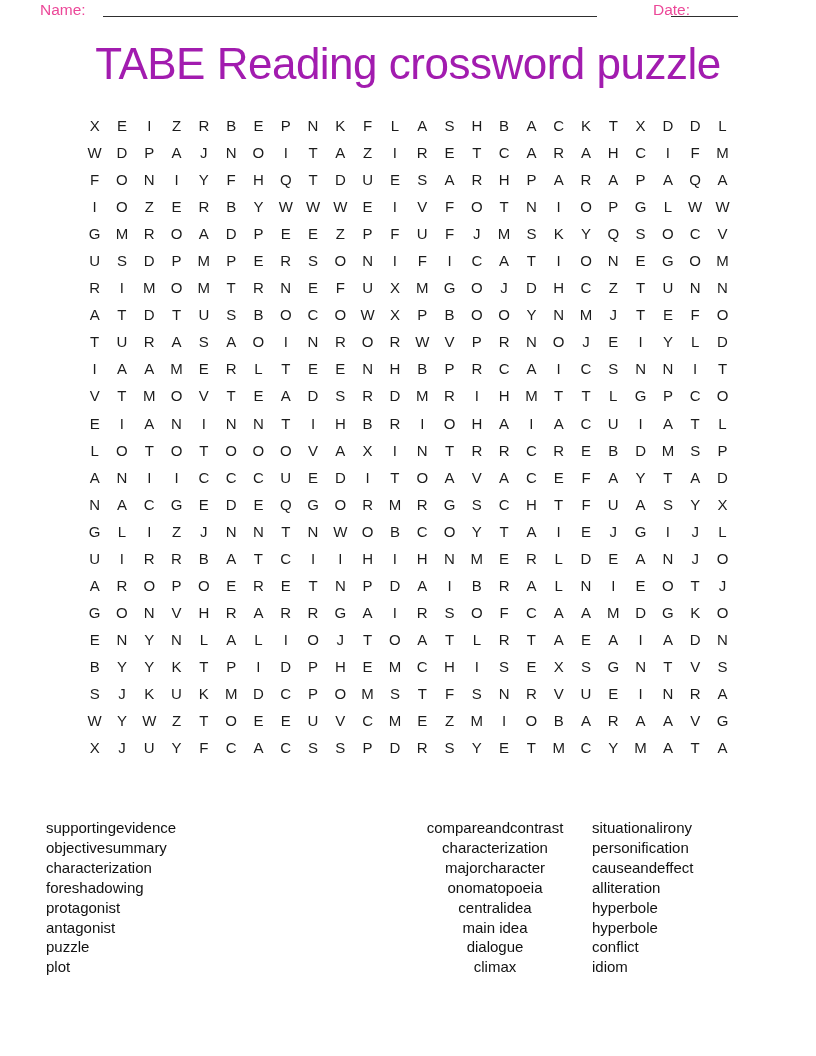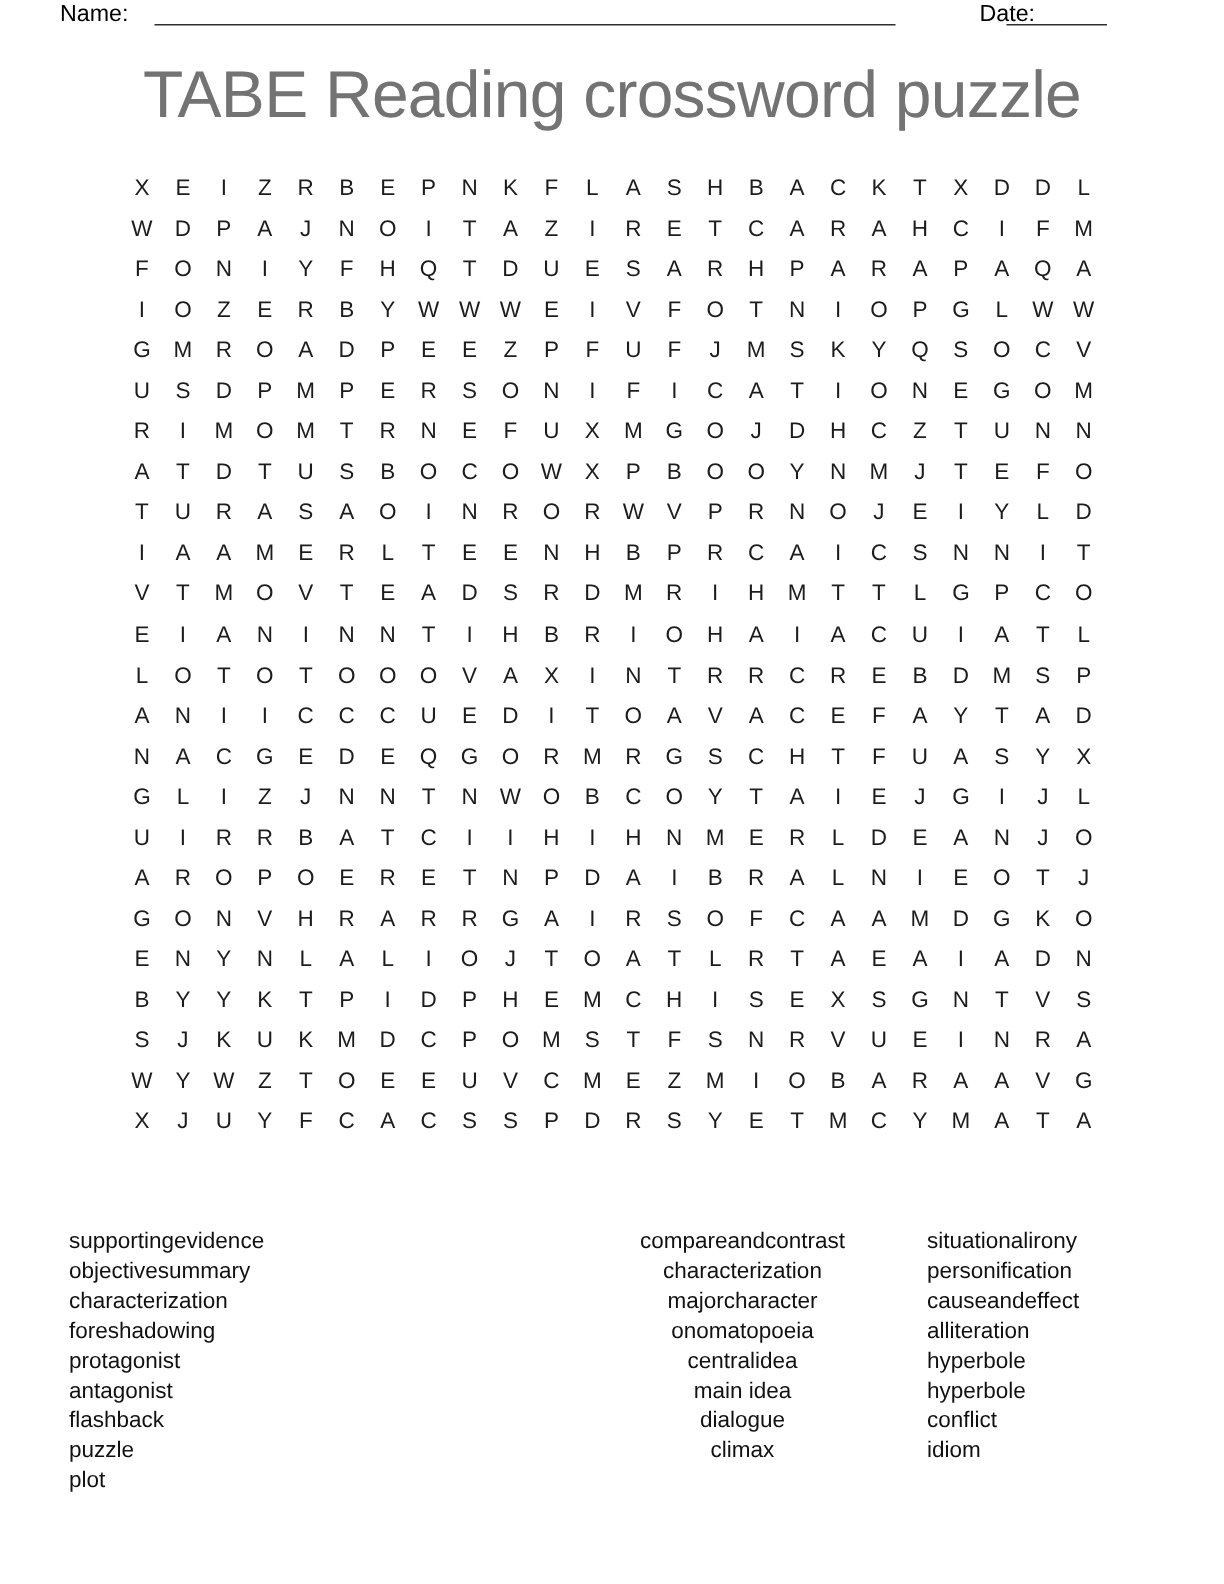"Name:" .header-row { color: #000000 -> #ec4899 }
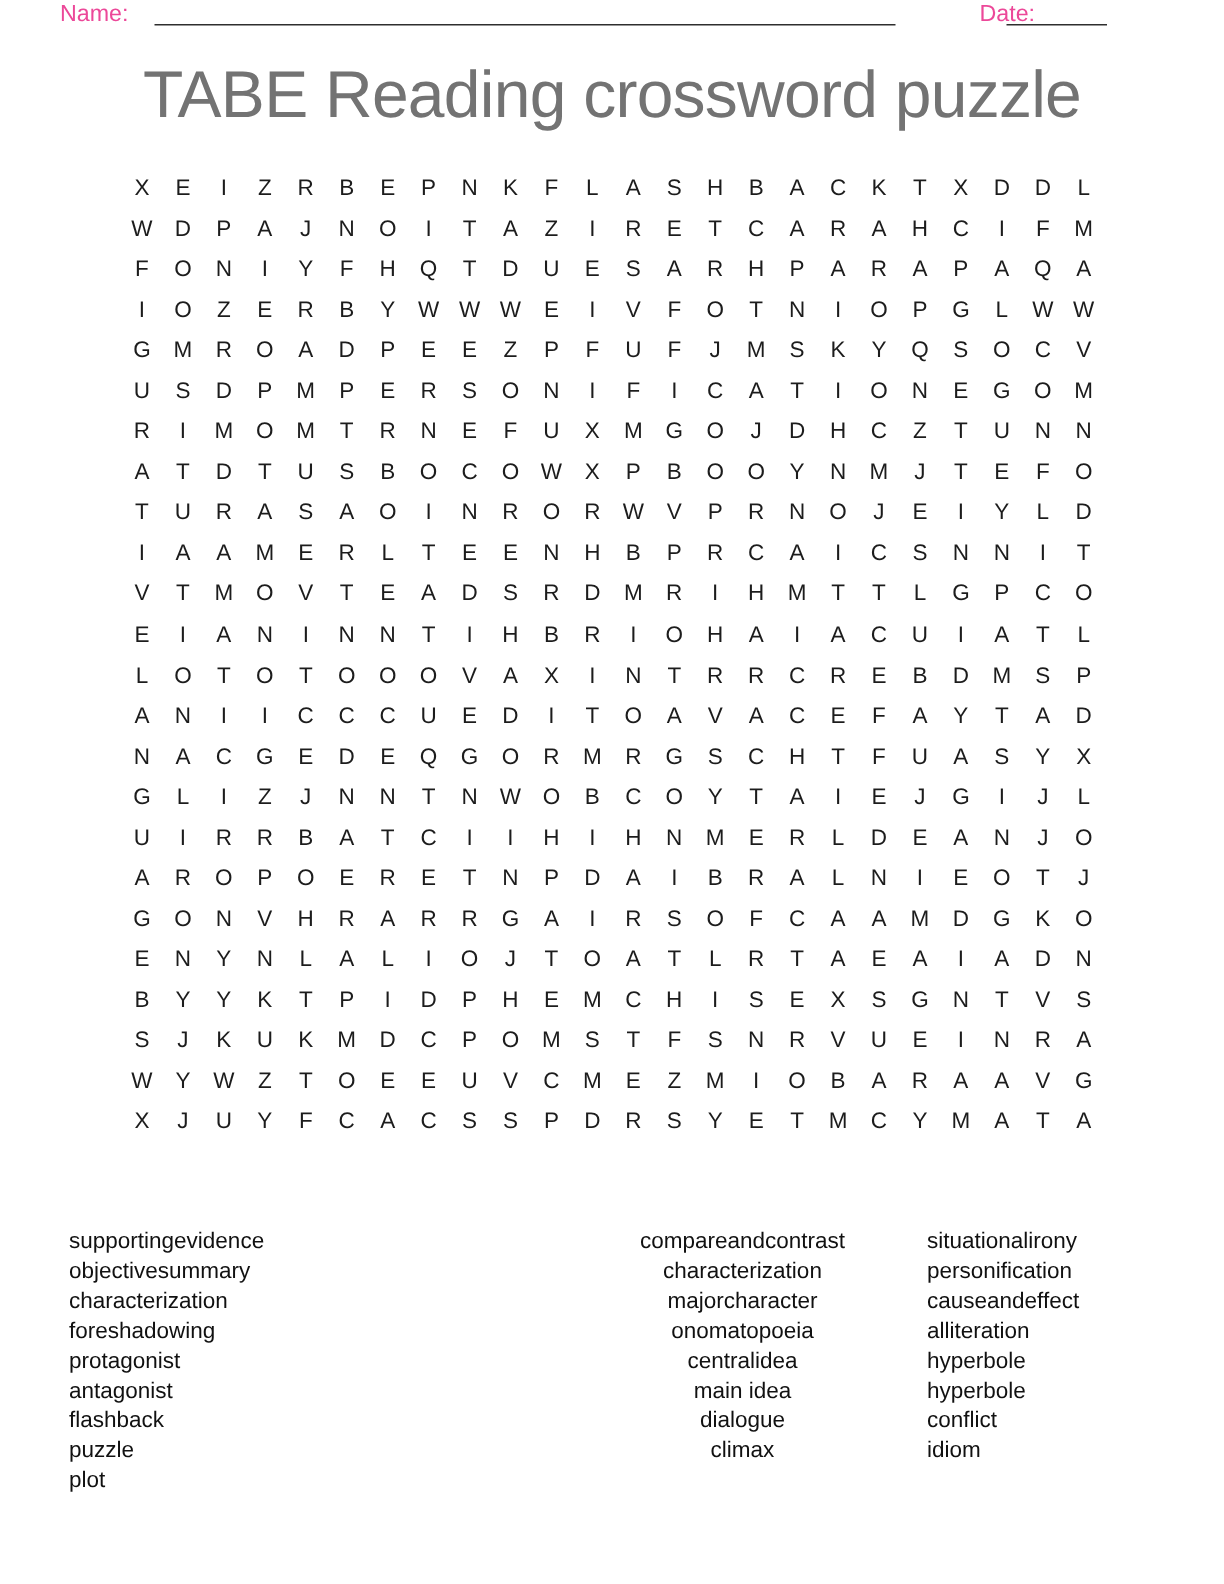"TABE Reading crossword puzzle" .page-title { color: #737373 -> #a21caf }
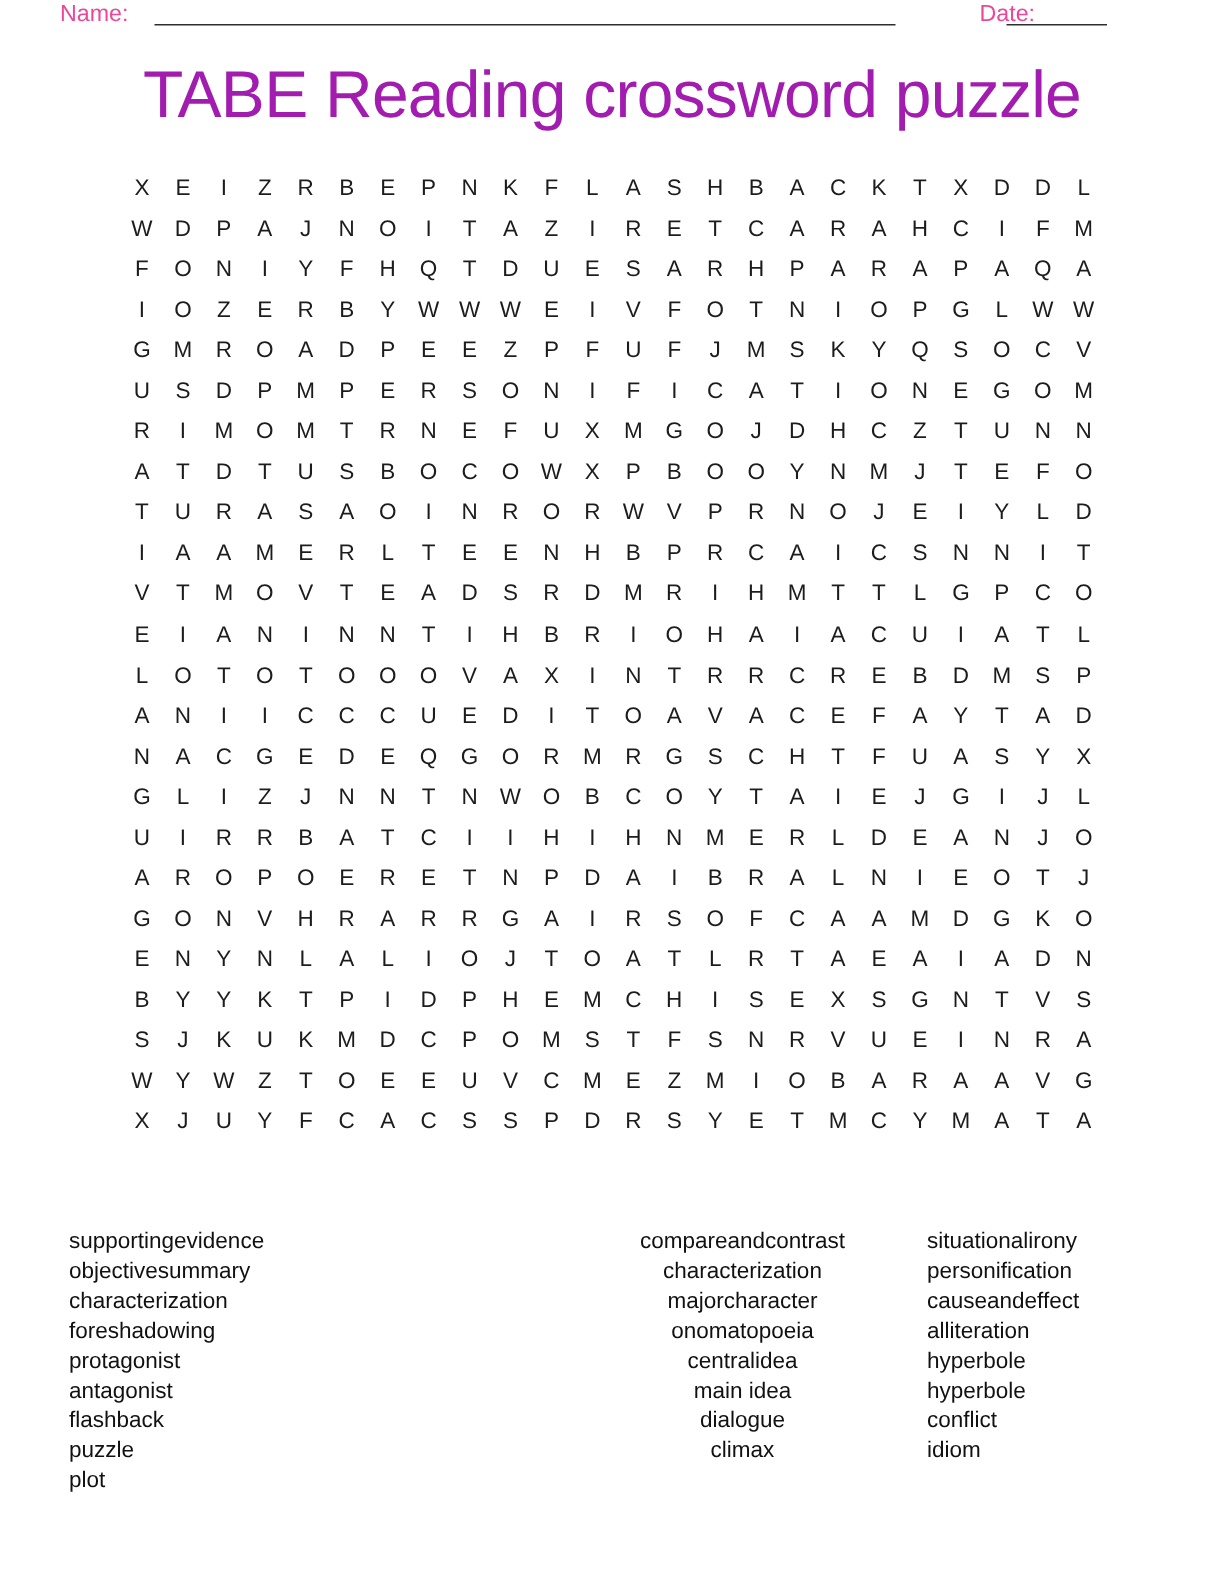"situationalirony" .word-col-4 { left: 618px -> 592px }
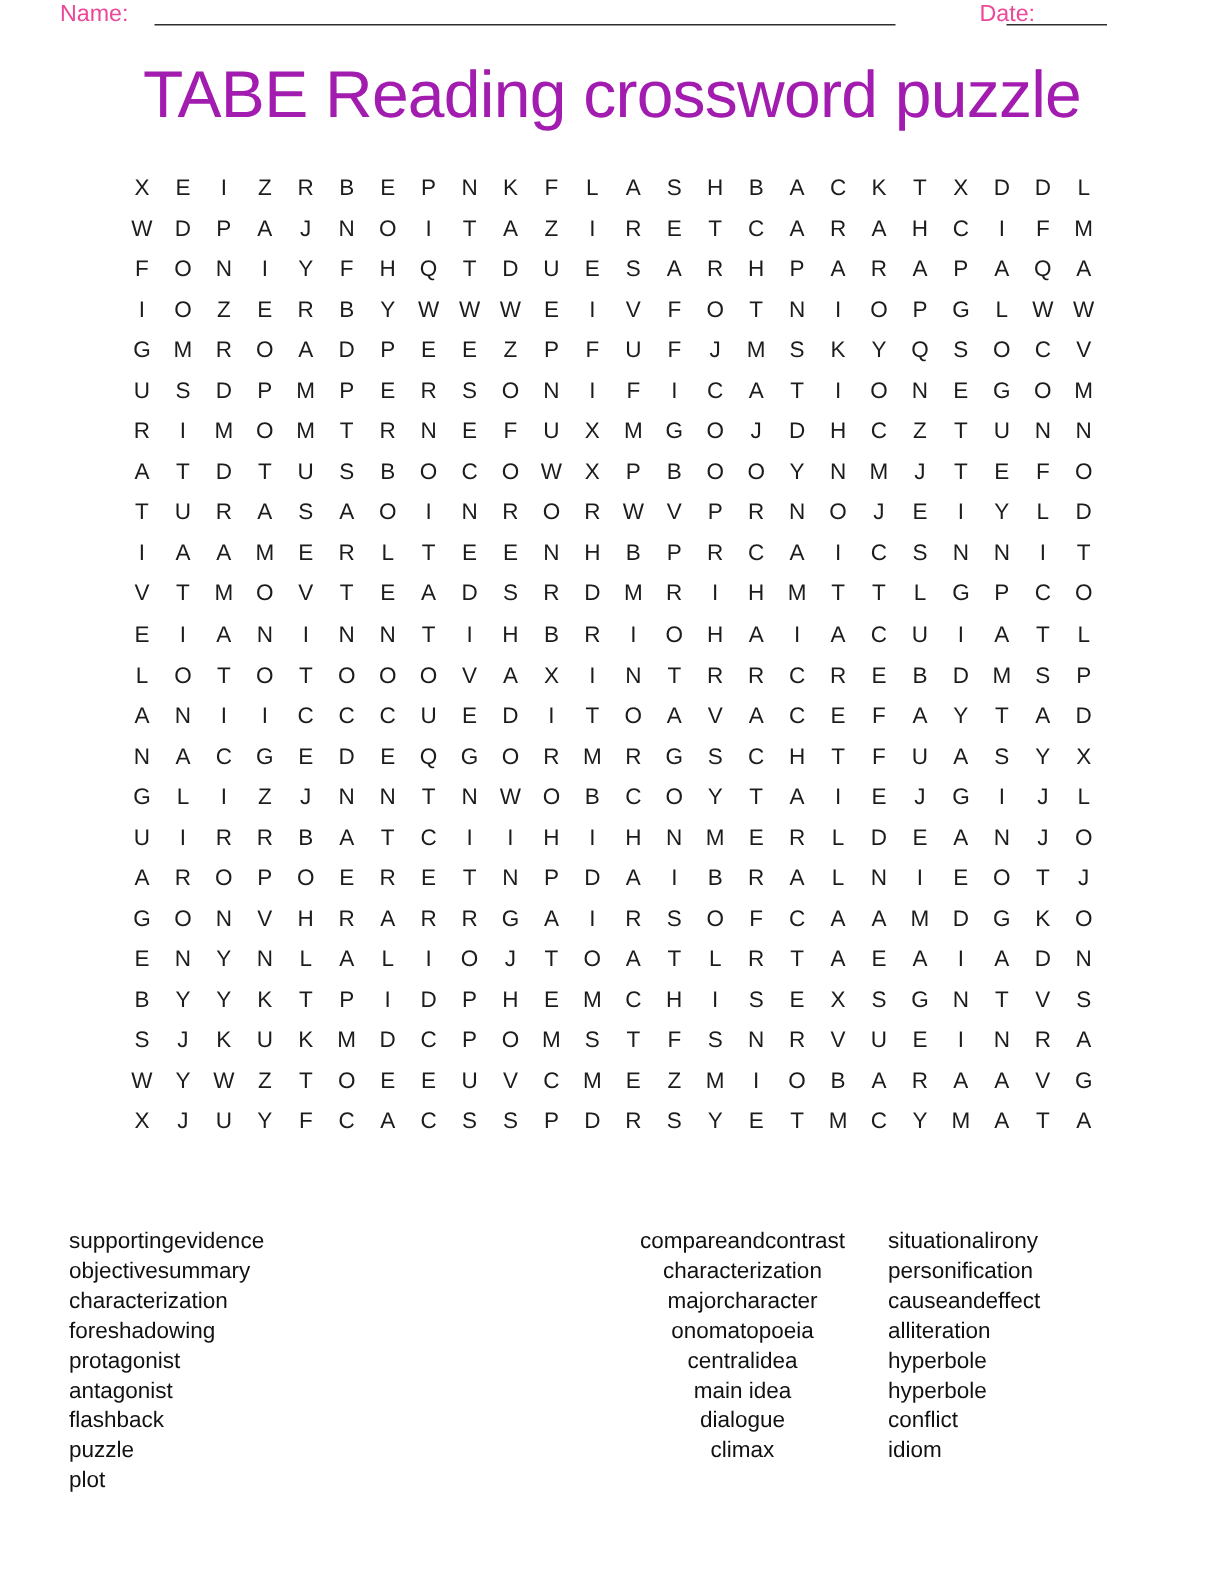"flashback" div.word-item { html: <div>flashback</div> -> none }
